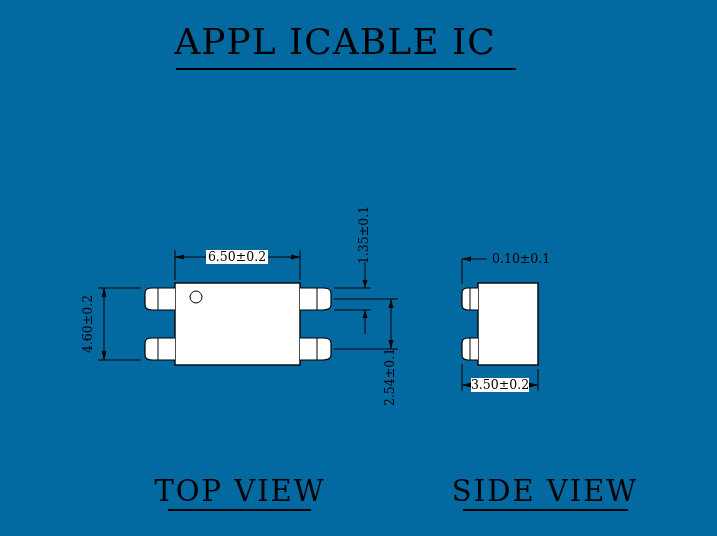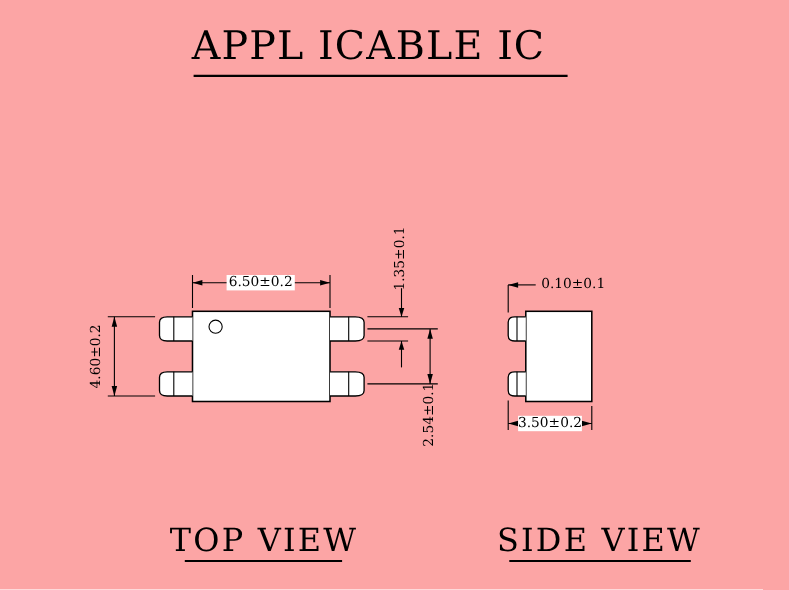"APPL ICABLE IC" .canvas { background: #fca5a5 -> #0369a1 }
